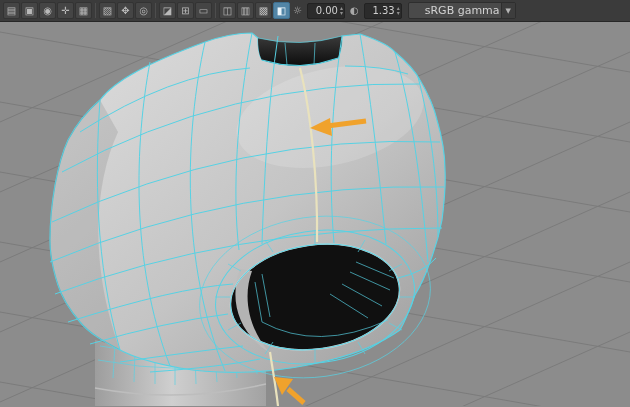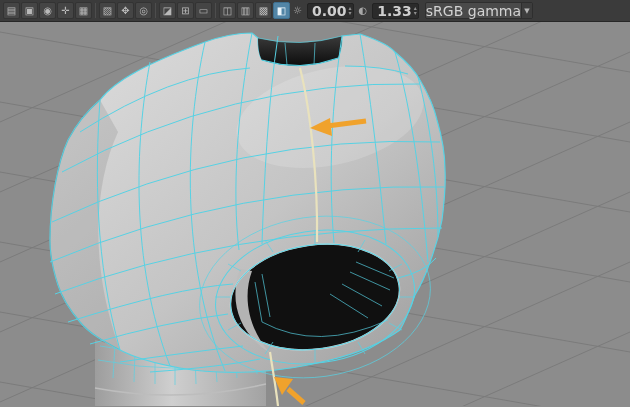"0.00" .tb-field .val { font-size: 14px -> 10px; font-weight: bold -> none; text-align: left -> right }
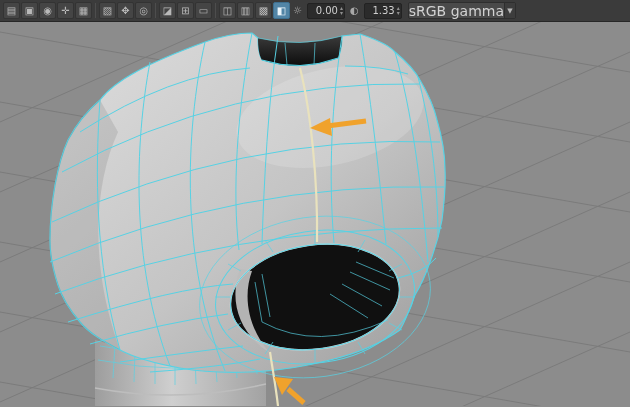"sRGB gamma" .dropdown .dd-label { font-size: 14px -> 11px; padding-left: 0 -> 16px }
